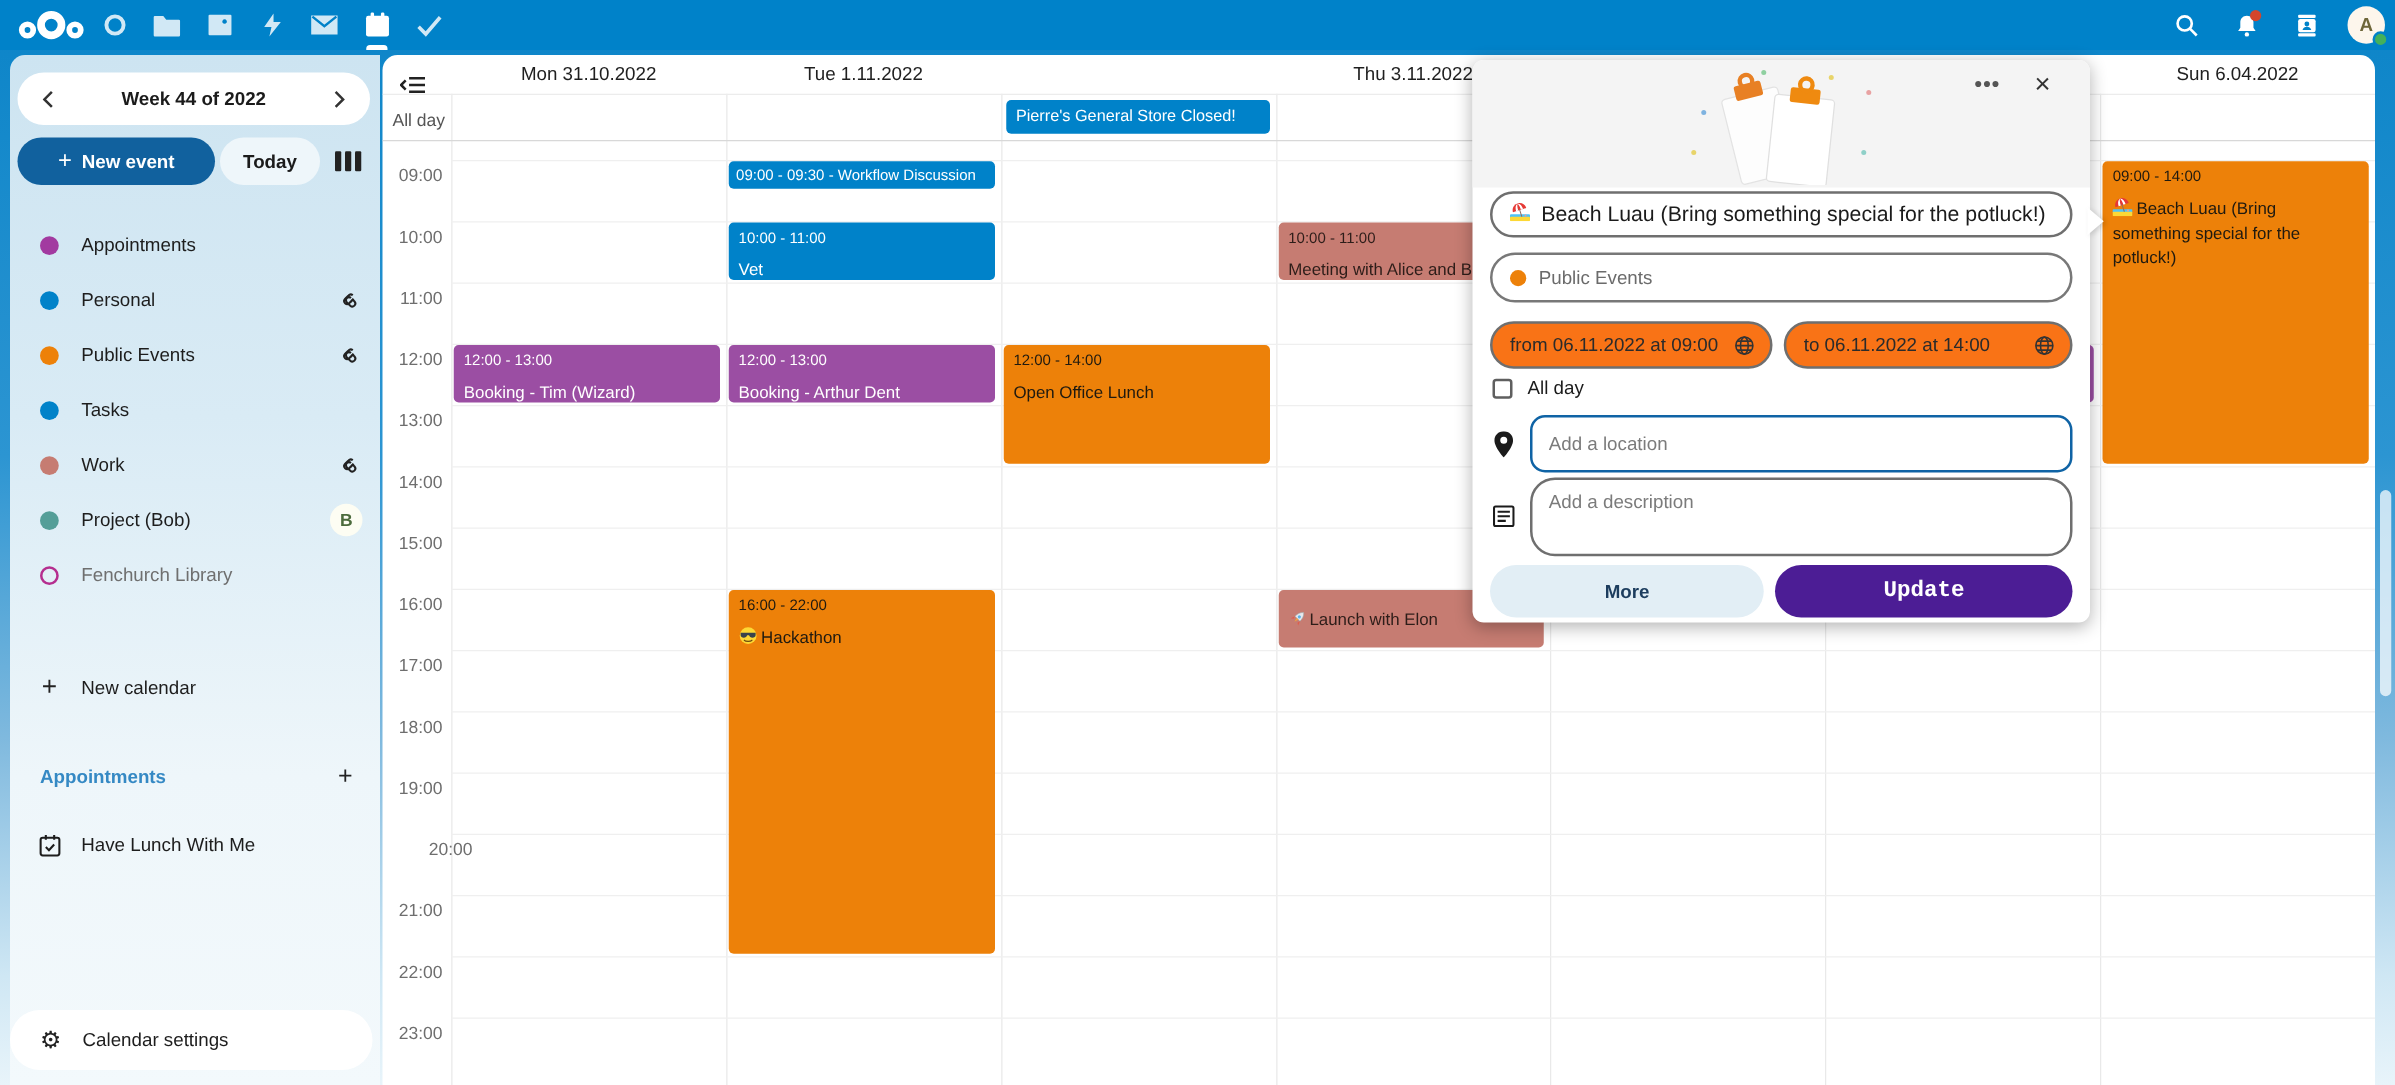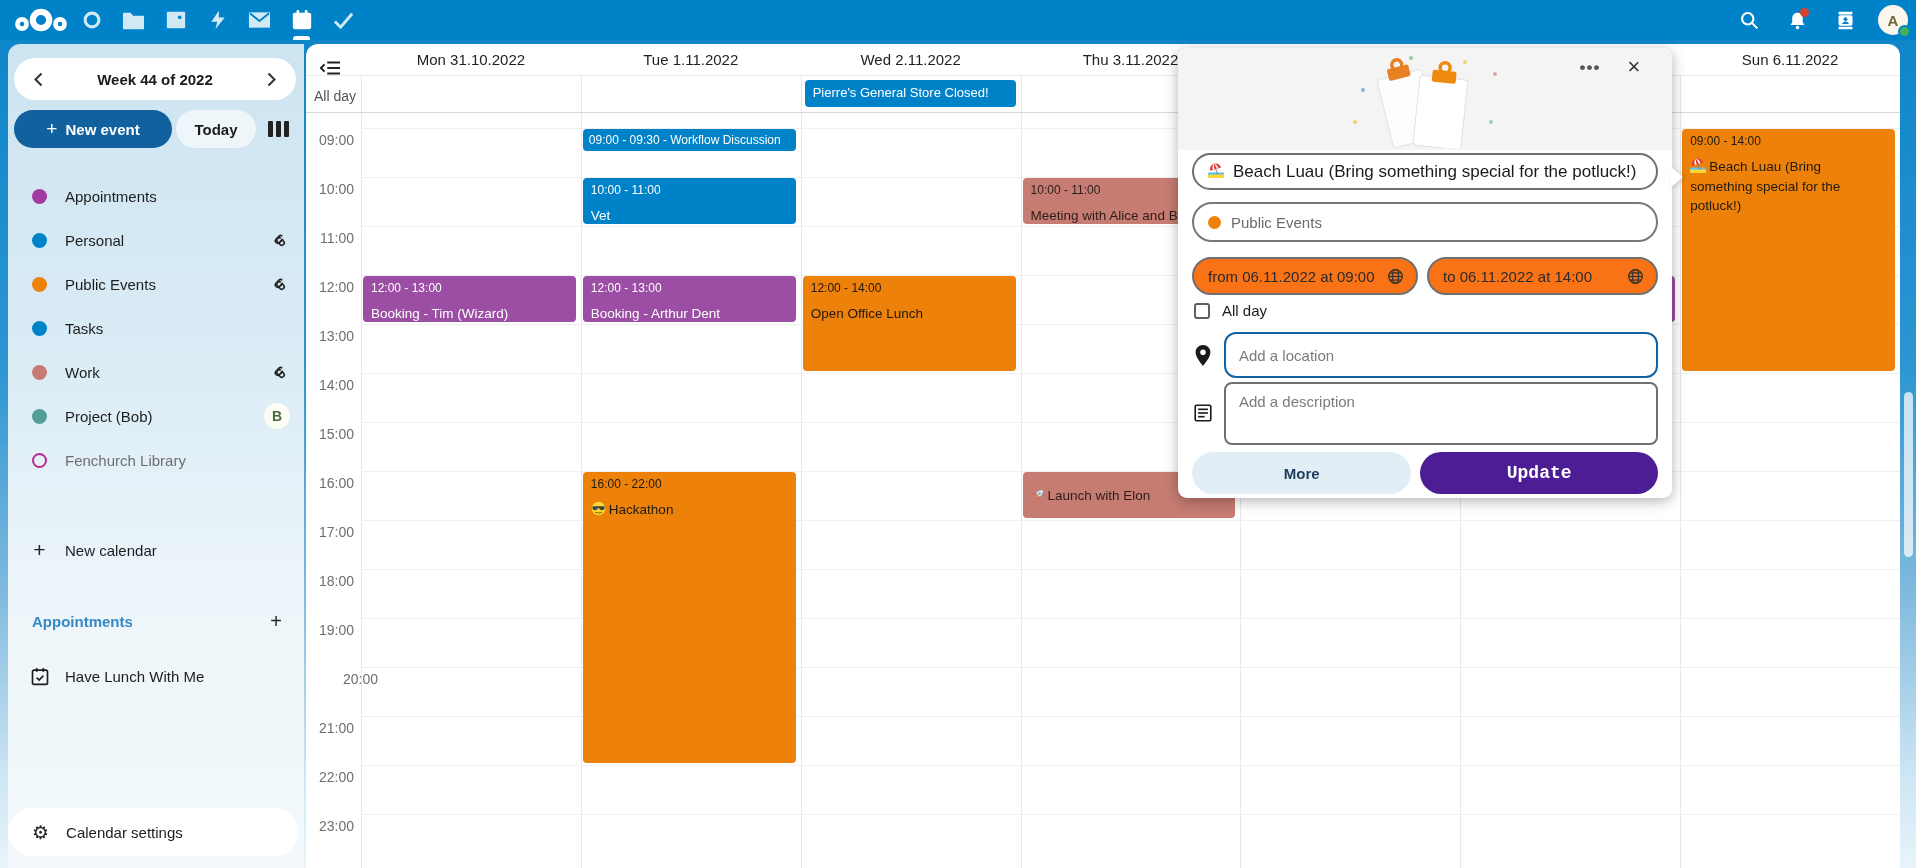"Wed 2.11.2022" div.dayhead { html: <div>Wed 2.11.2022</div> -> none }
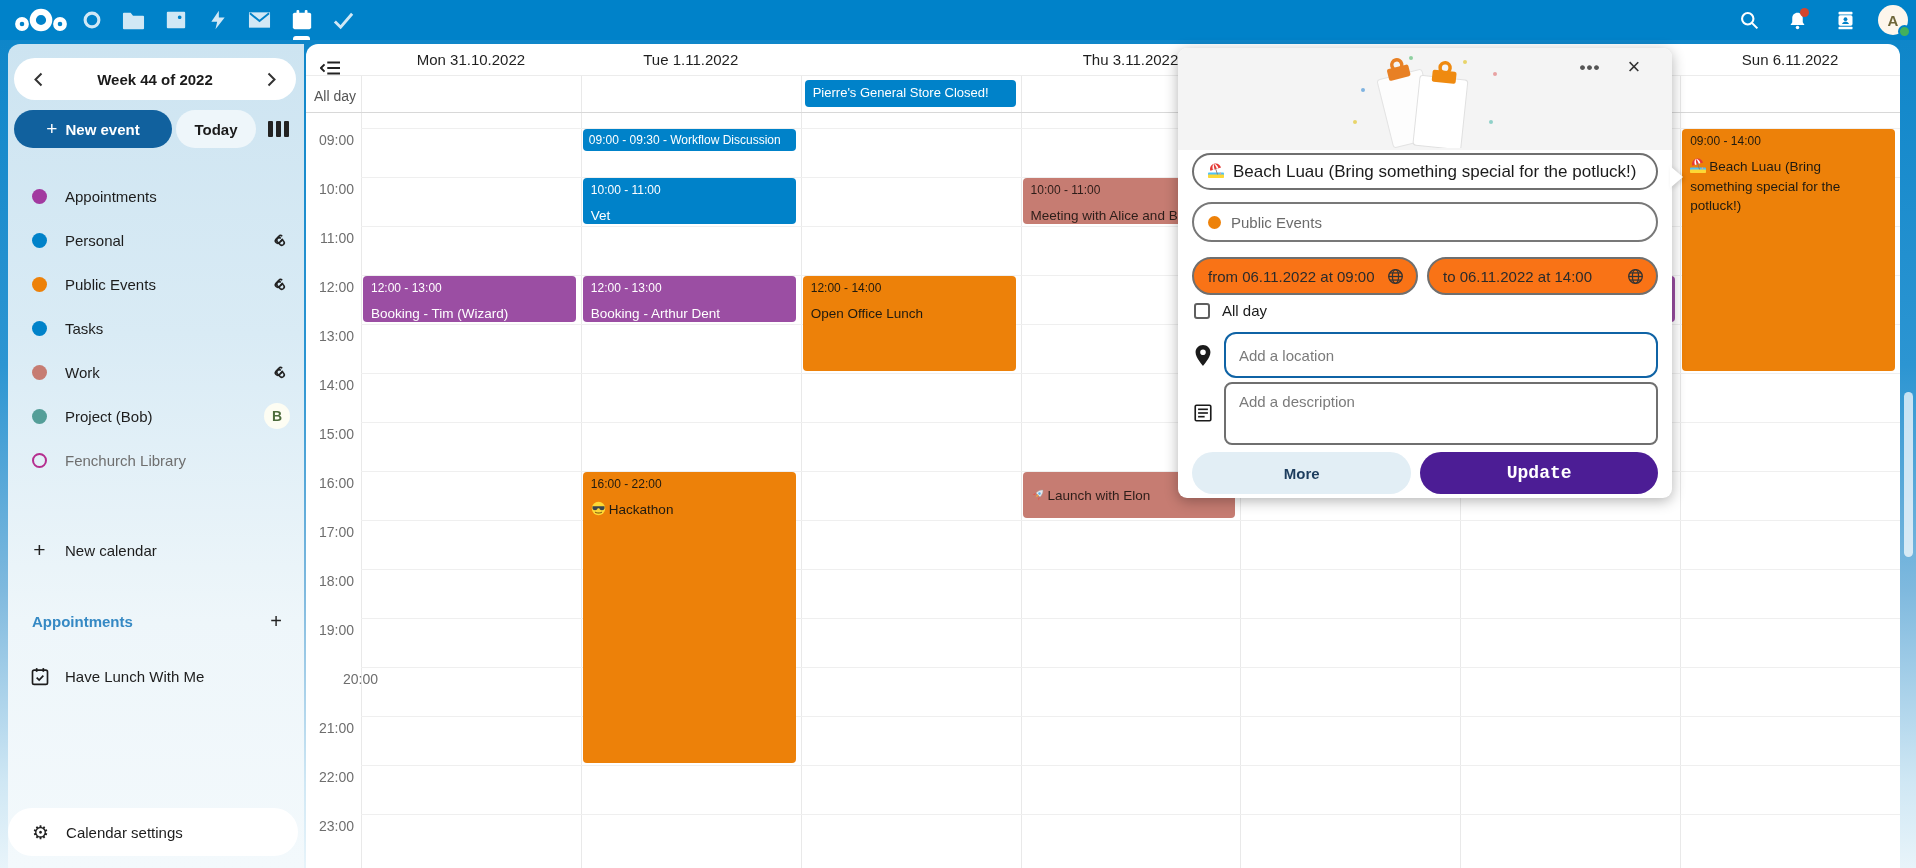"Sun 6.11.2022" div.dayhead { text: 6.11.2022 -> 6.04.2022 }
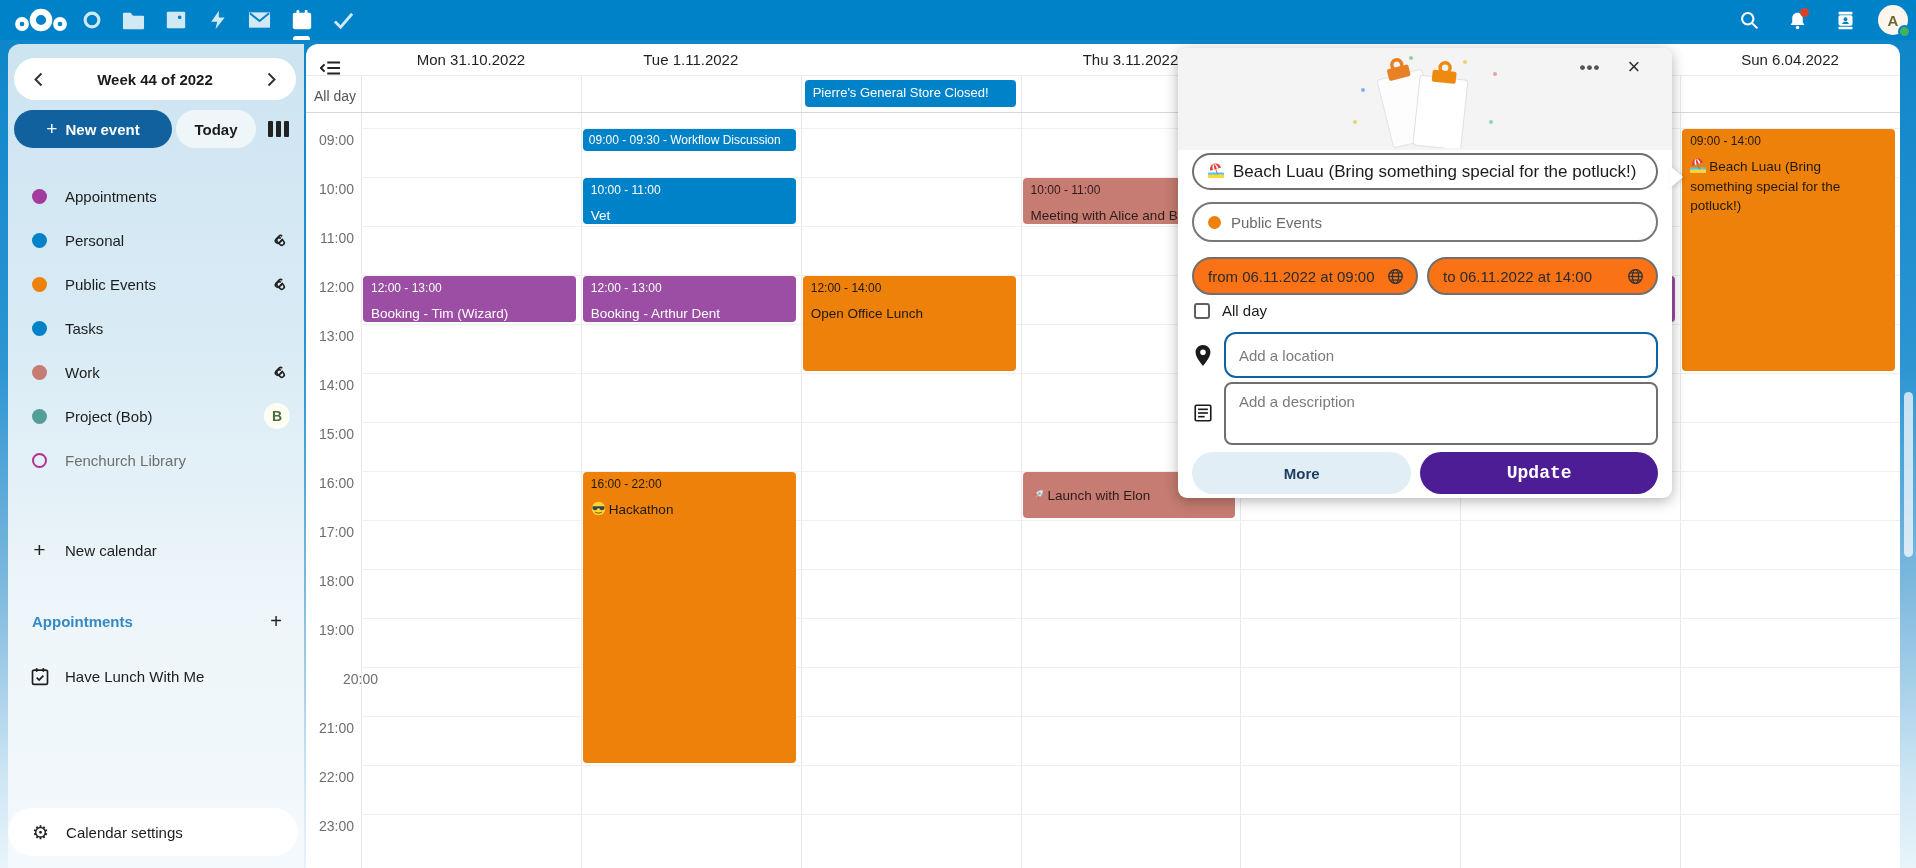"Add a description" .pp-desc { border-radius: 8px -> 20px }
